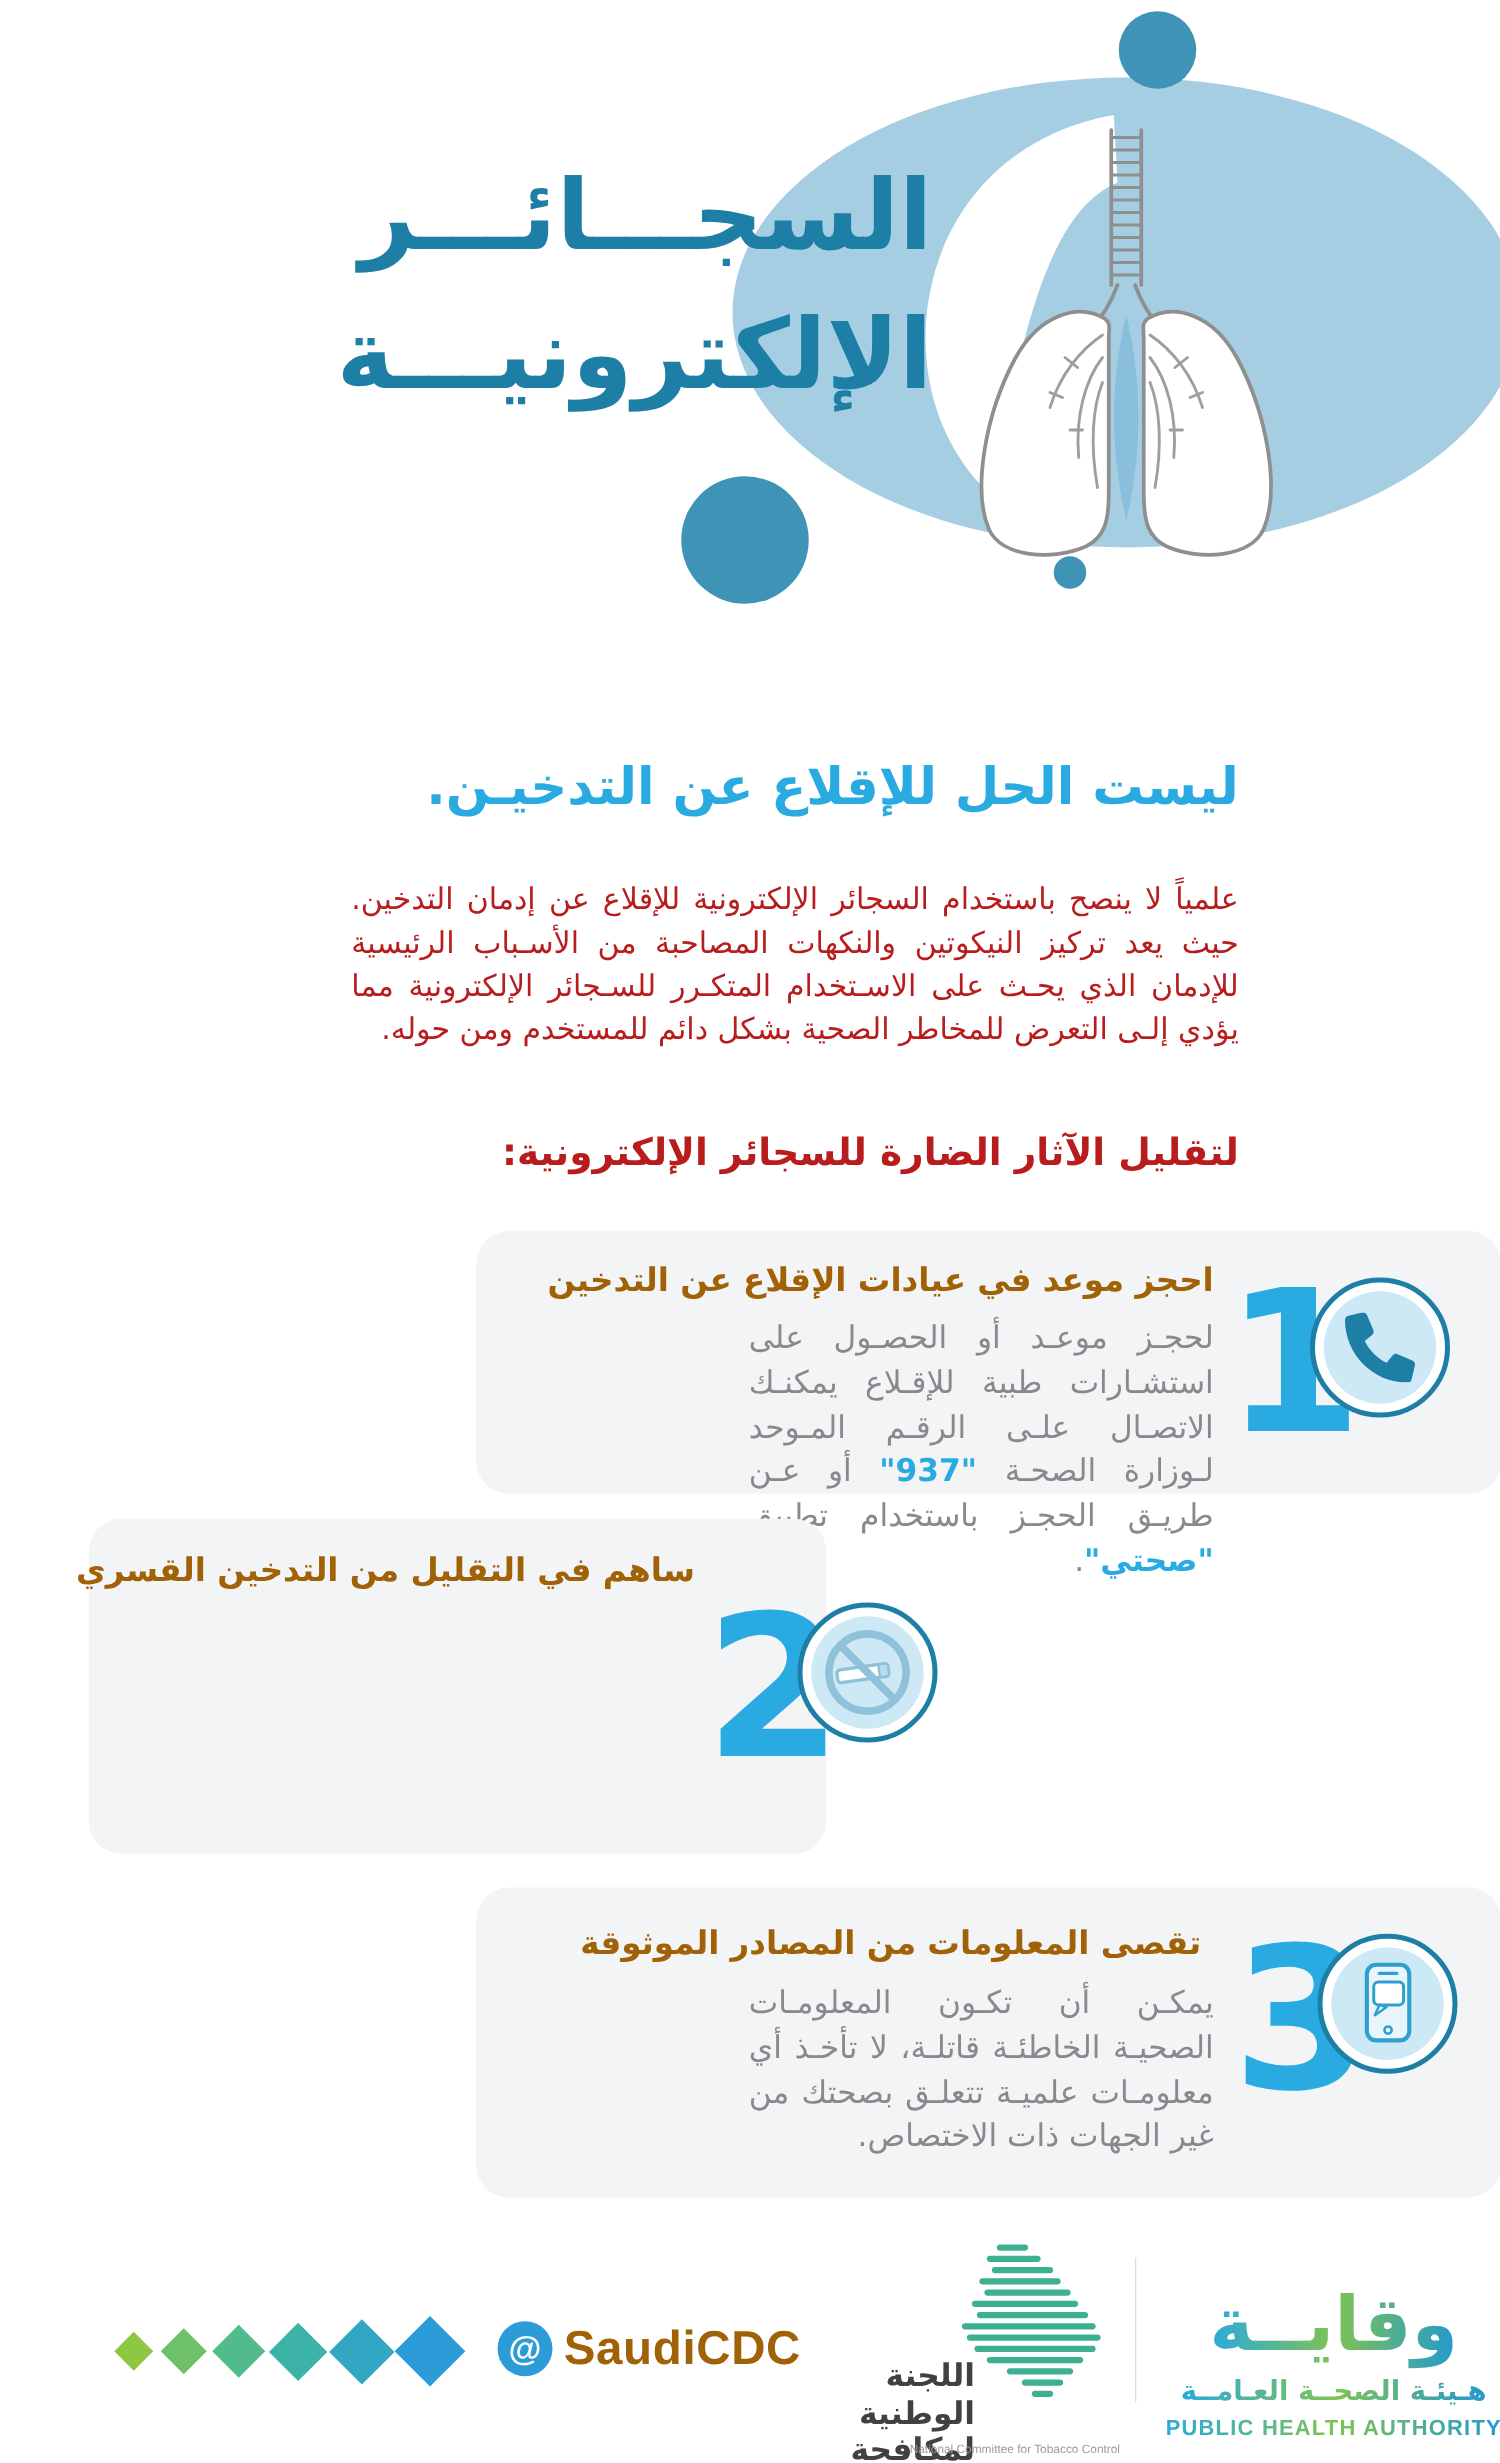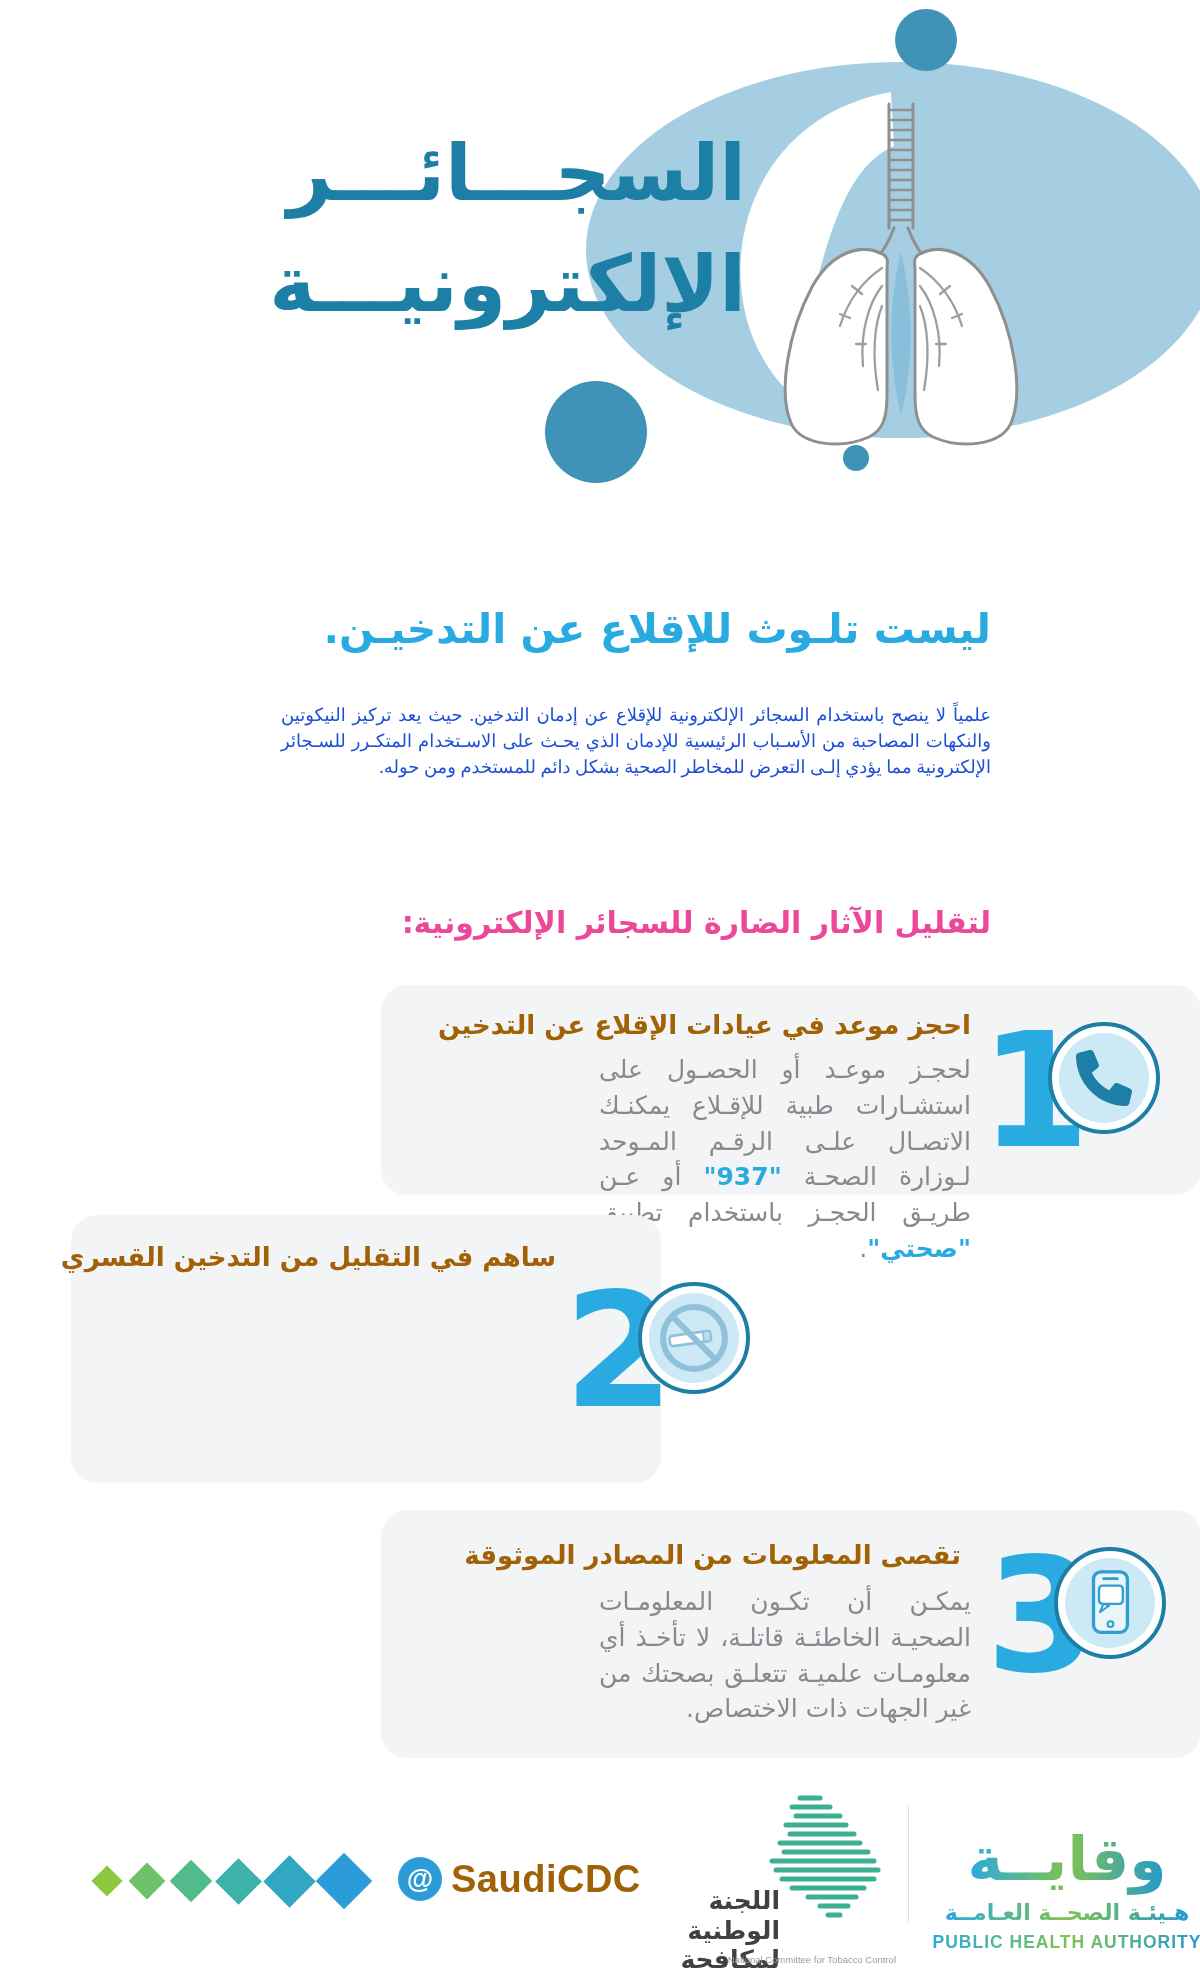"ليست تلـوث للإقلاع عن التدخيـن." div.subtitle { text: تلـوث -> الحل }
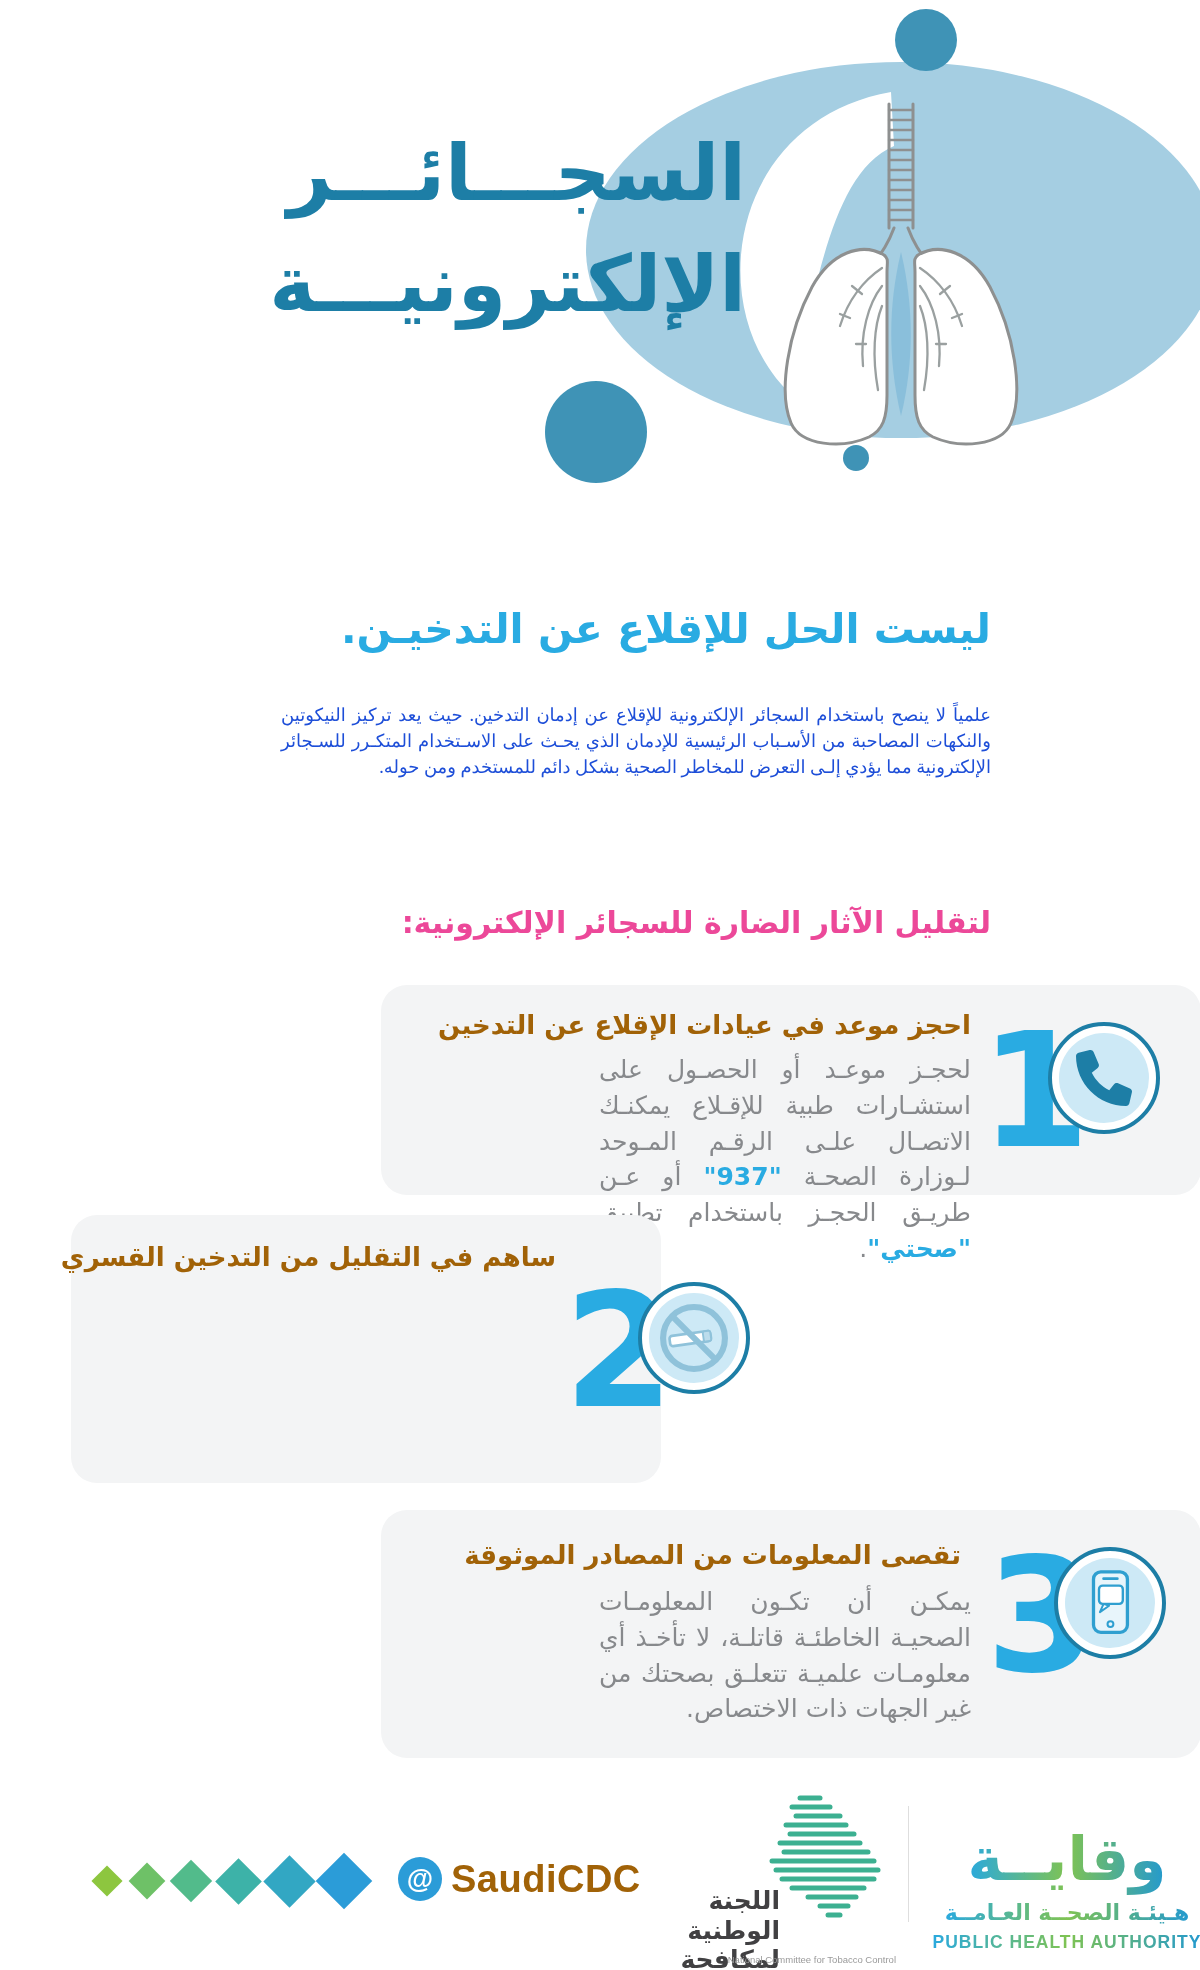"علمياً لا ينصح باستخدام السجائر" .intro-paragraph { color: #1d4ed8 -> #b91c1c; font-family: Liberation Serif, serif -> none; font-size: 18px -> 24px }
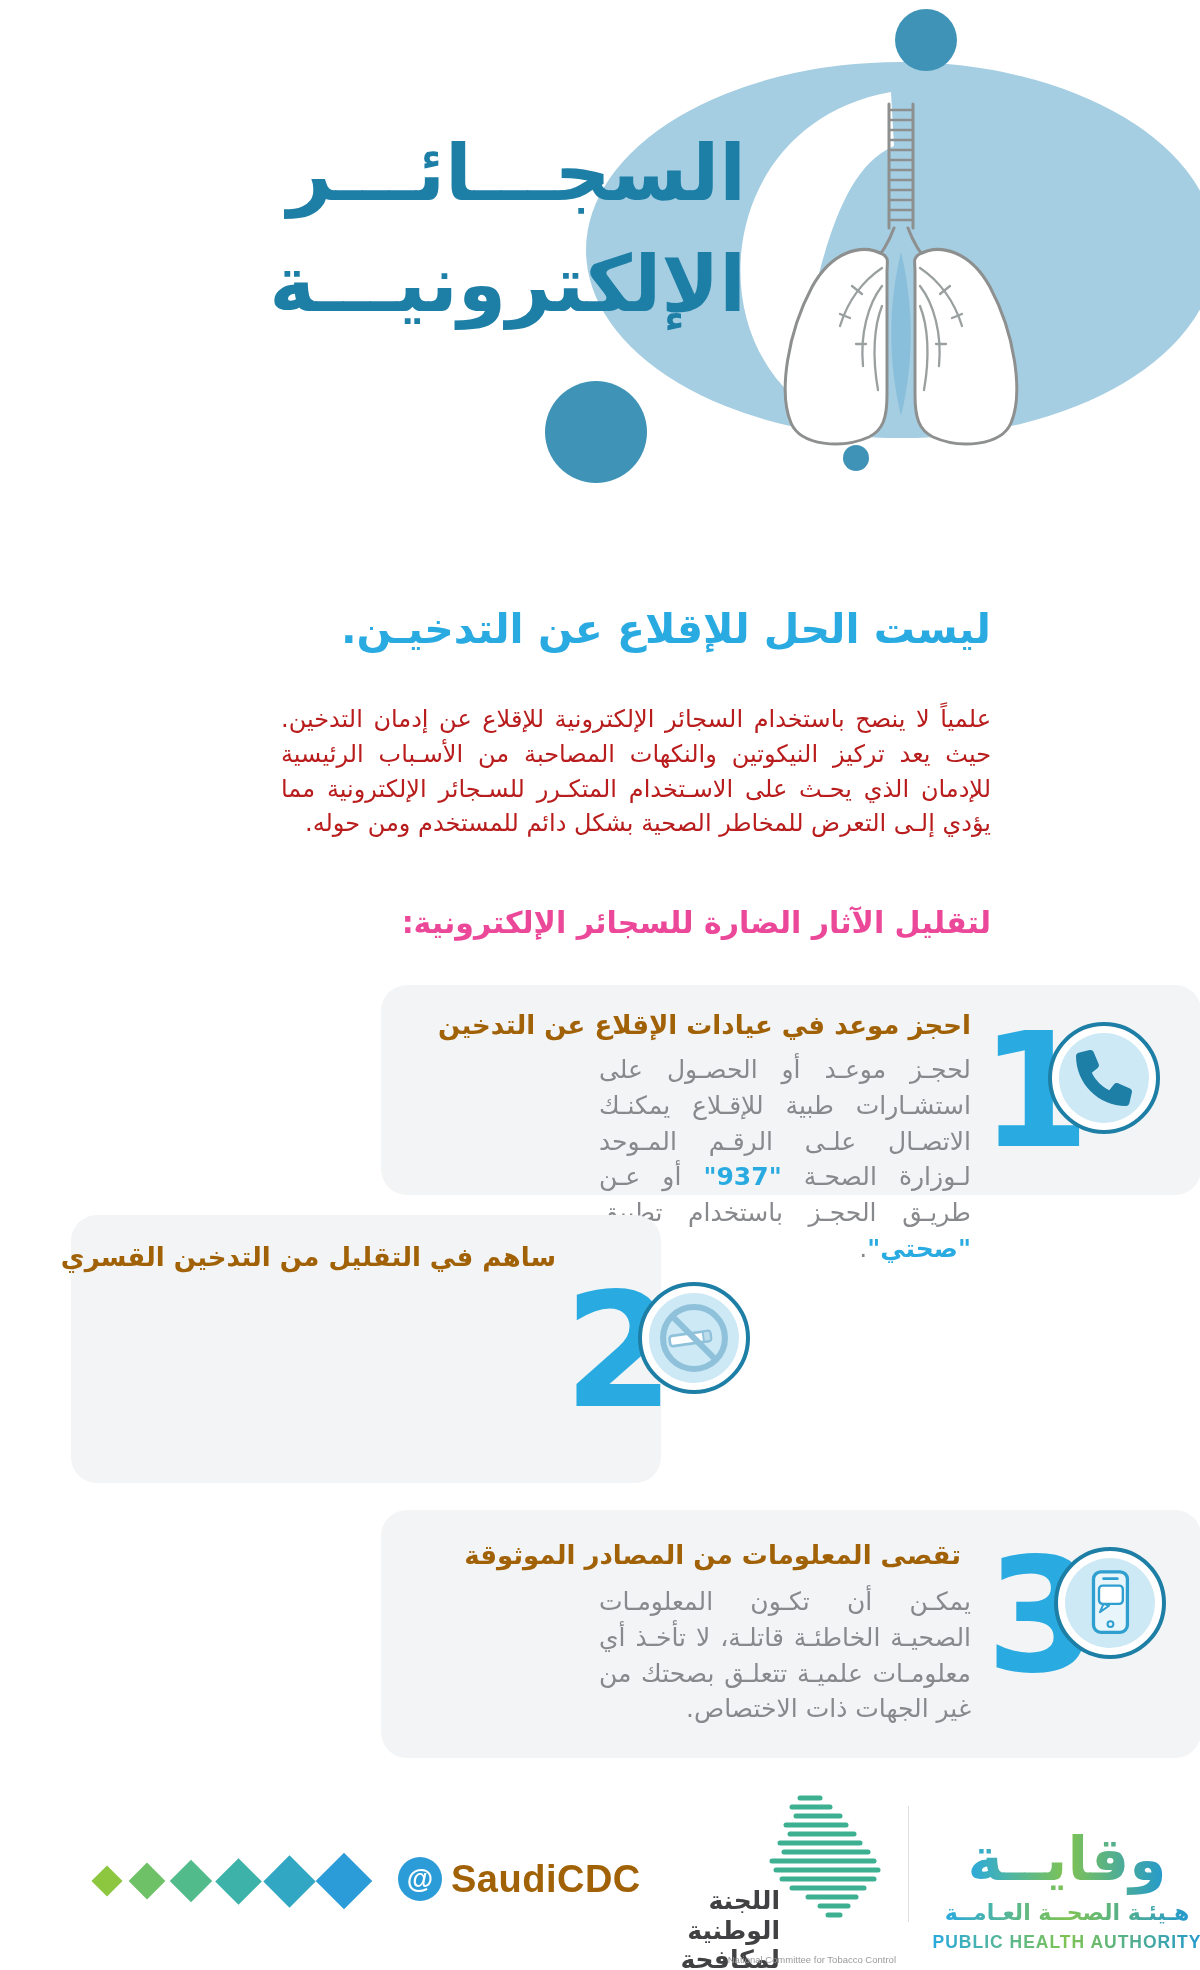"لتقليل الآثار الضارة للسجائر" .section-heading { color: #ec4899 -> #b91c1c }
